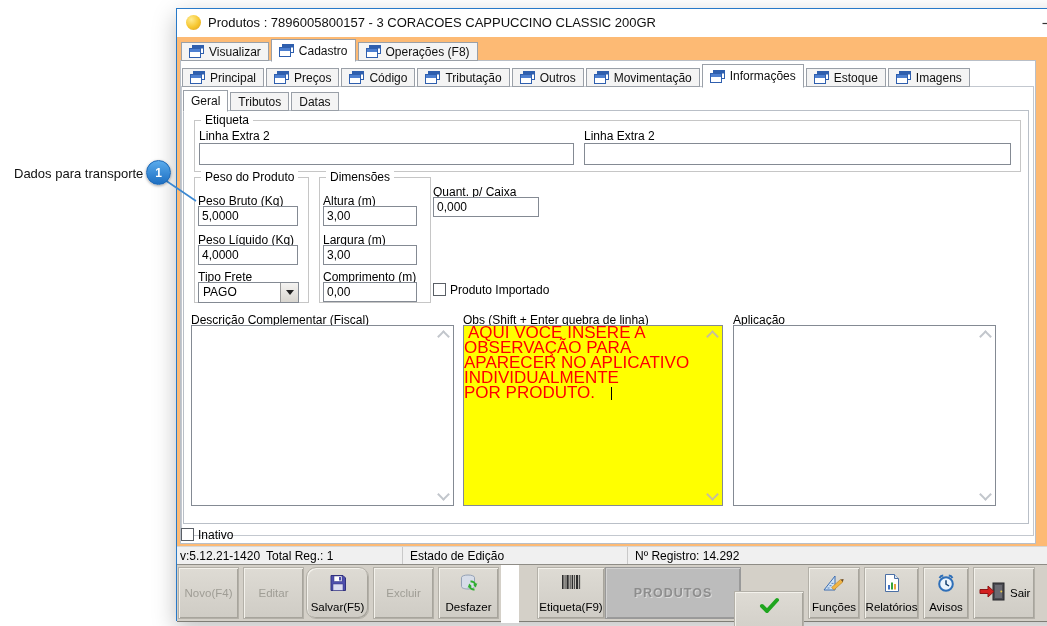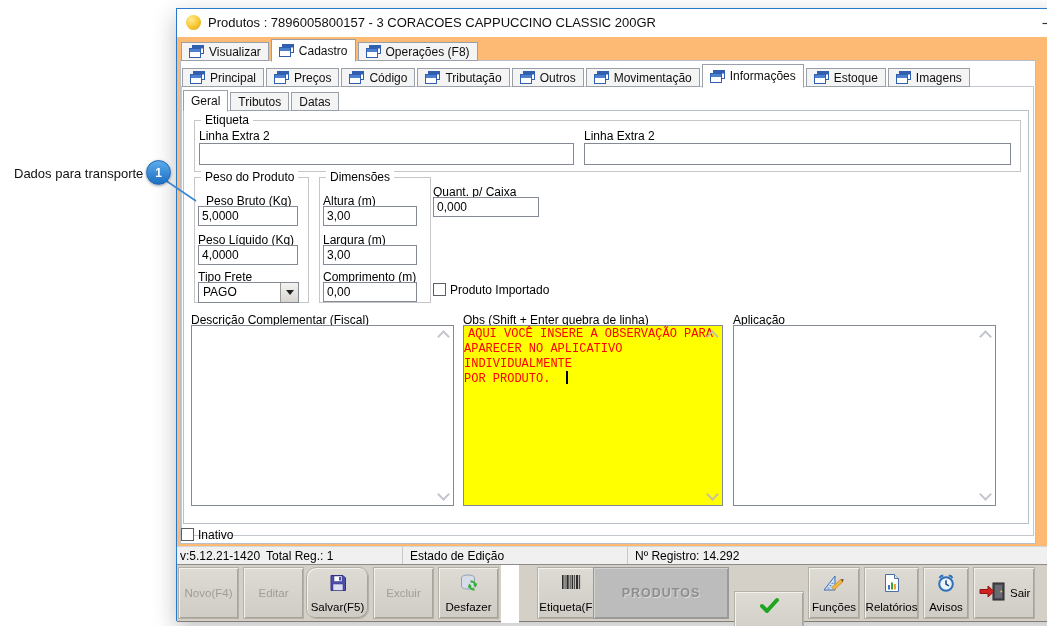"Peso Bruto (Kg)" div.lbl { margin-left: 8px -> none }
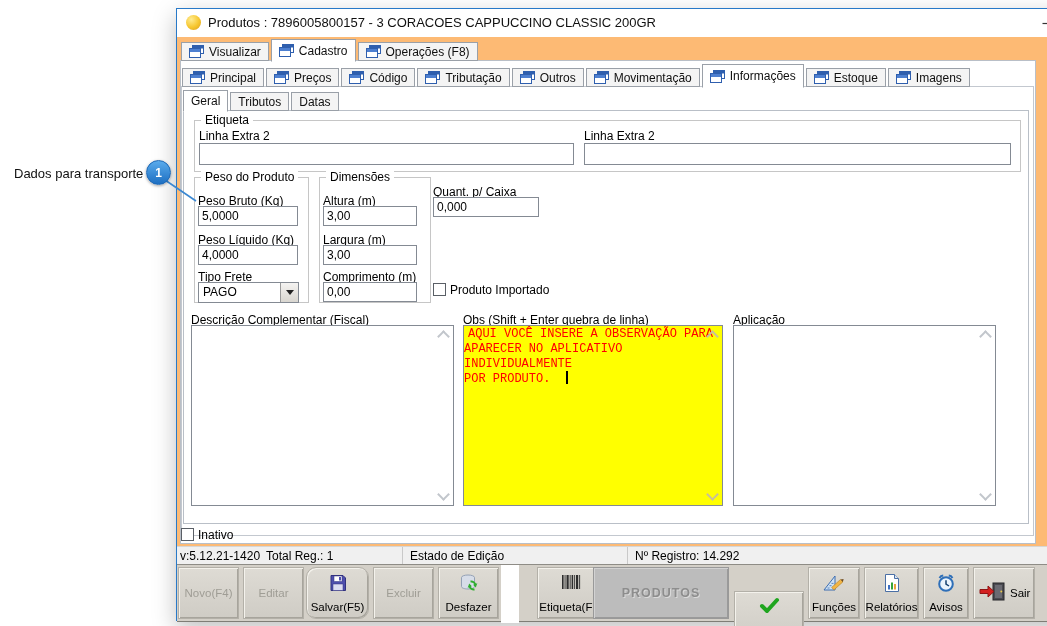"AQUI VOCÊ INSERE A OBSERVAÇÃO" .ta-text { font-family: Liberation Mono, monospace -> none; font-size: 12px -> 17px }
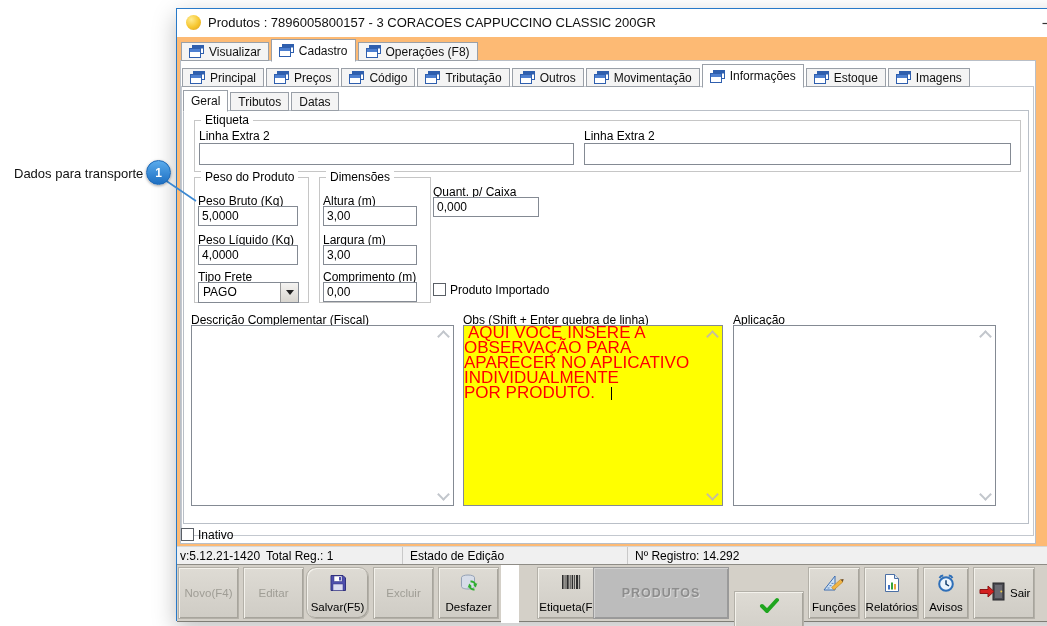"PRODUTOS" div.tbtn { left: 416px -> 428px }
